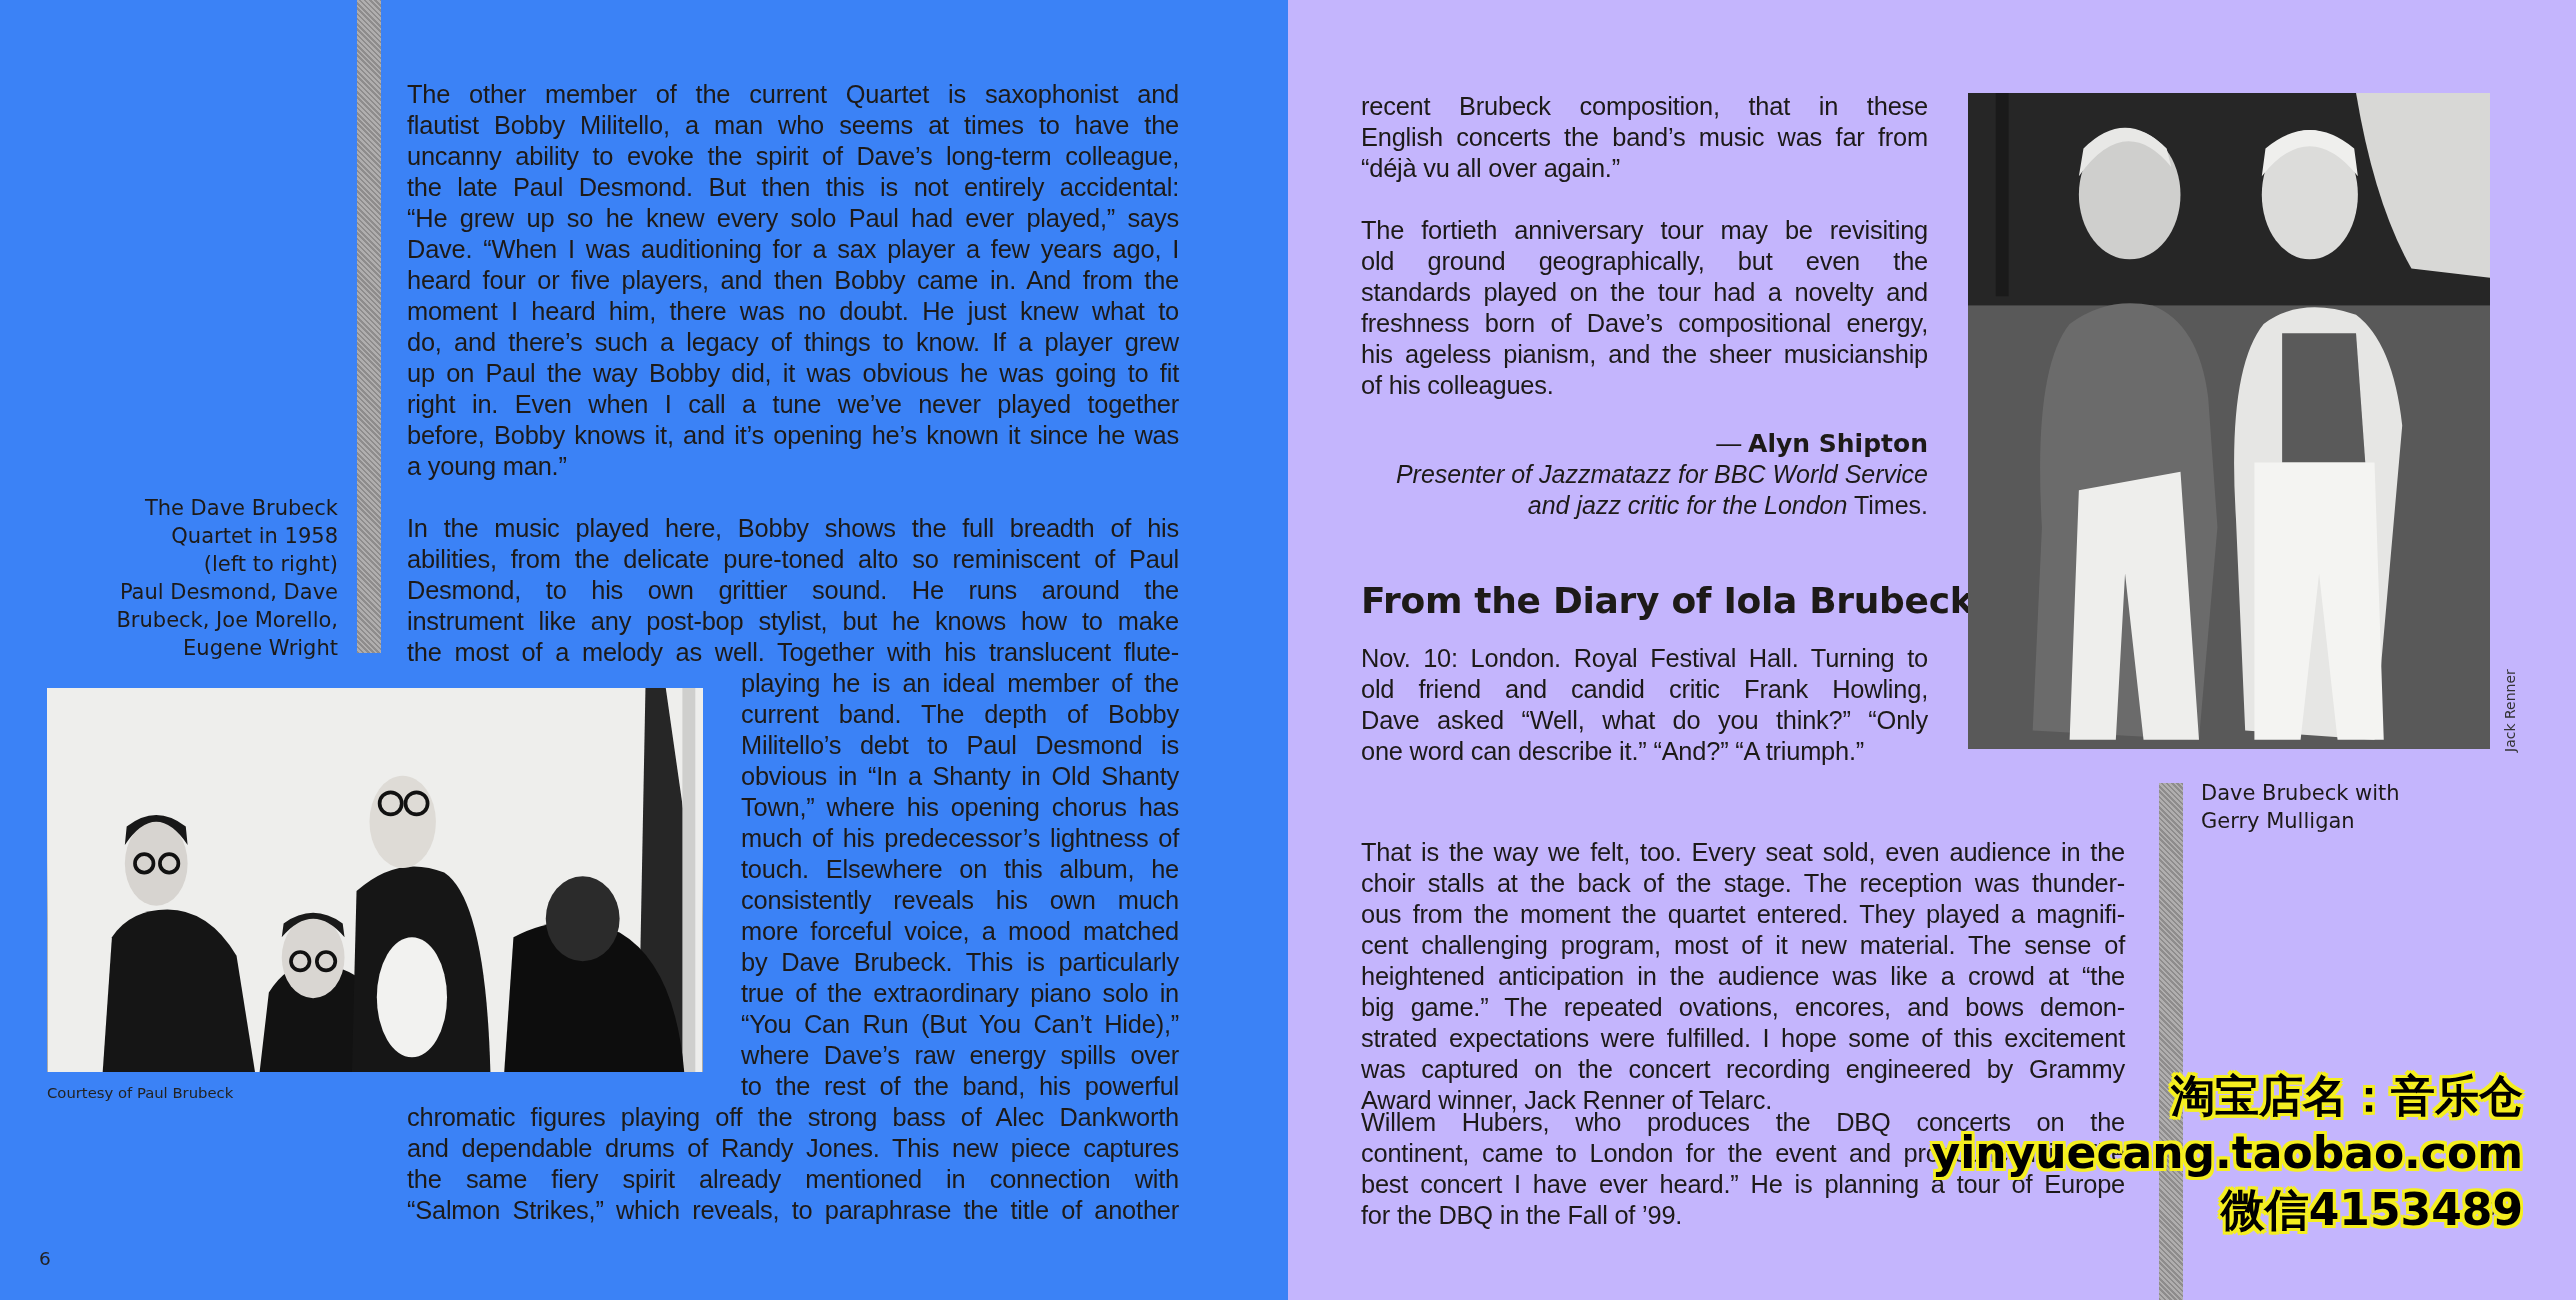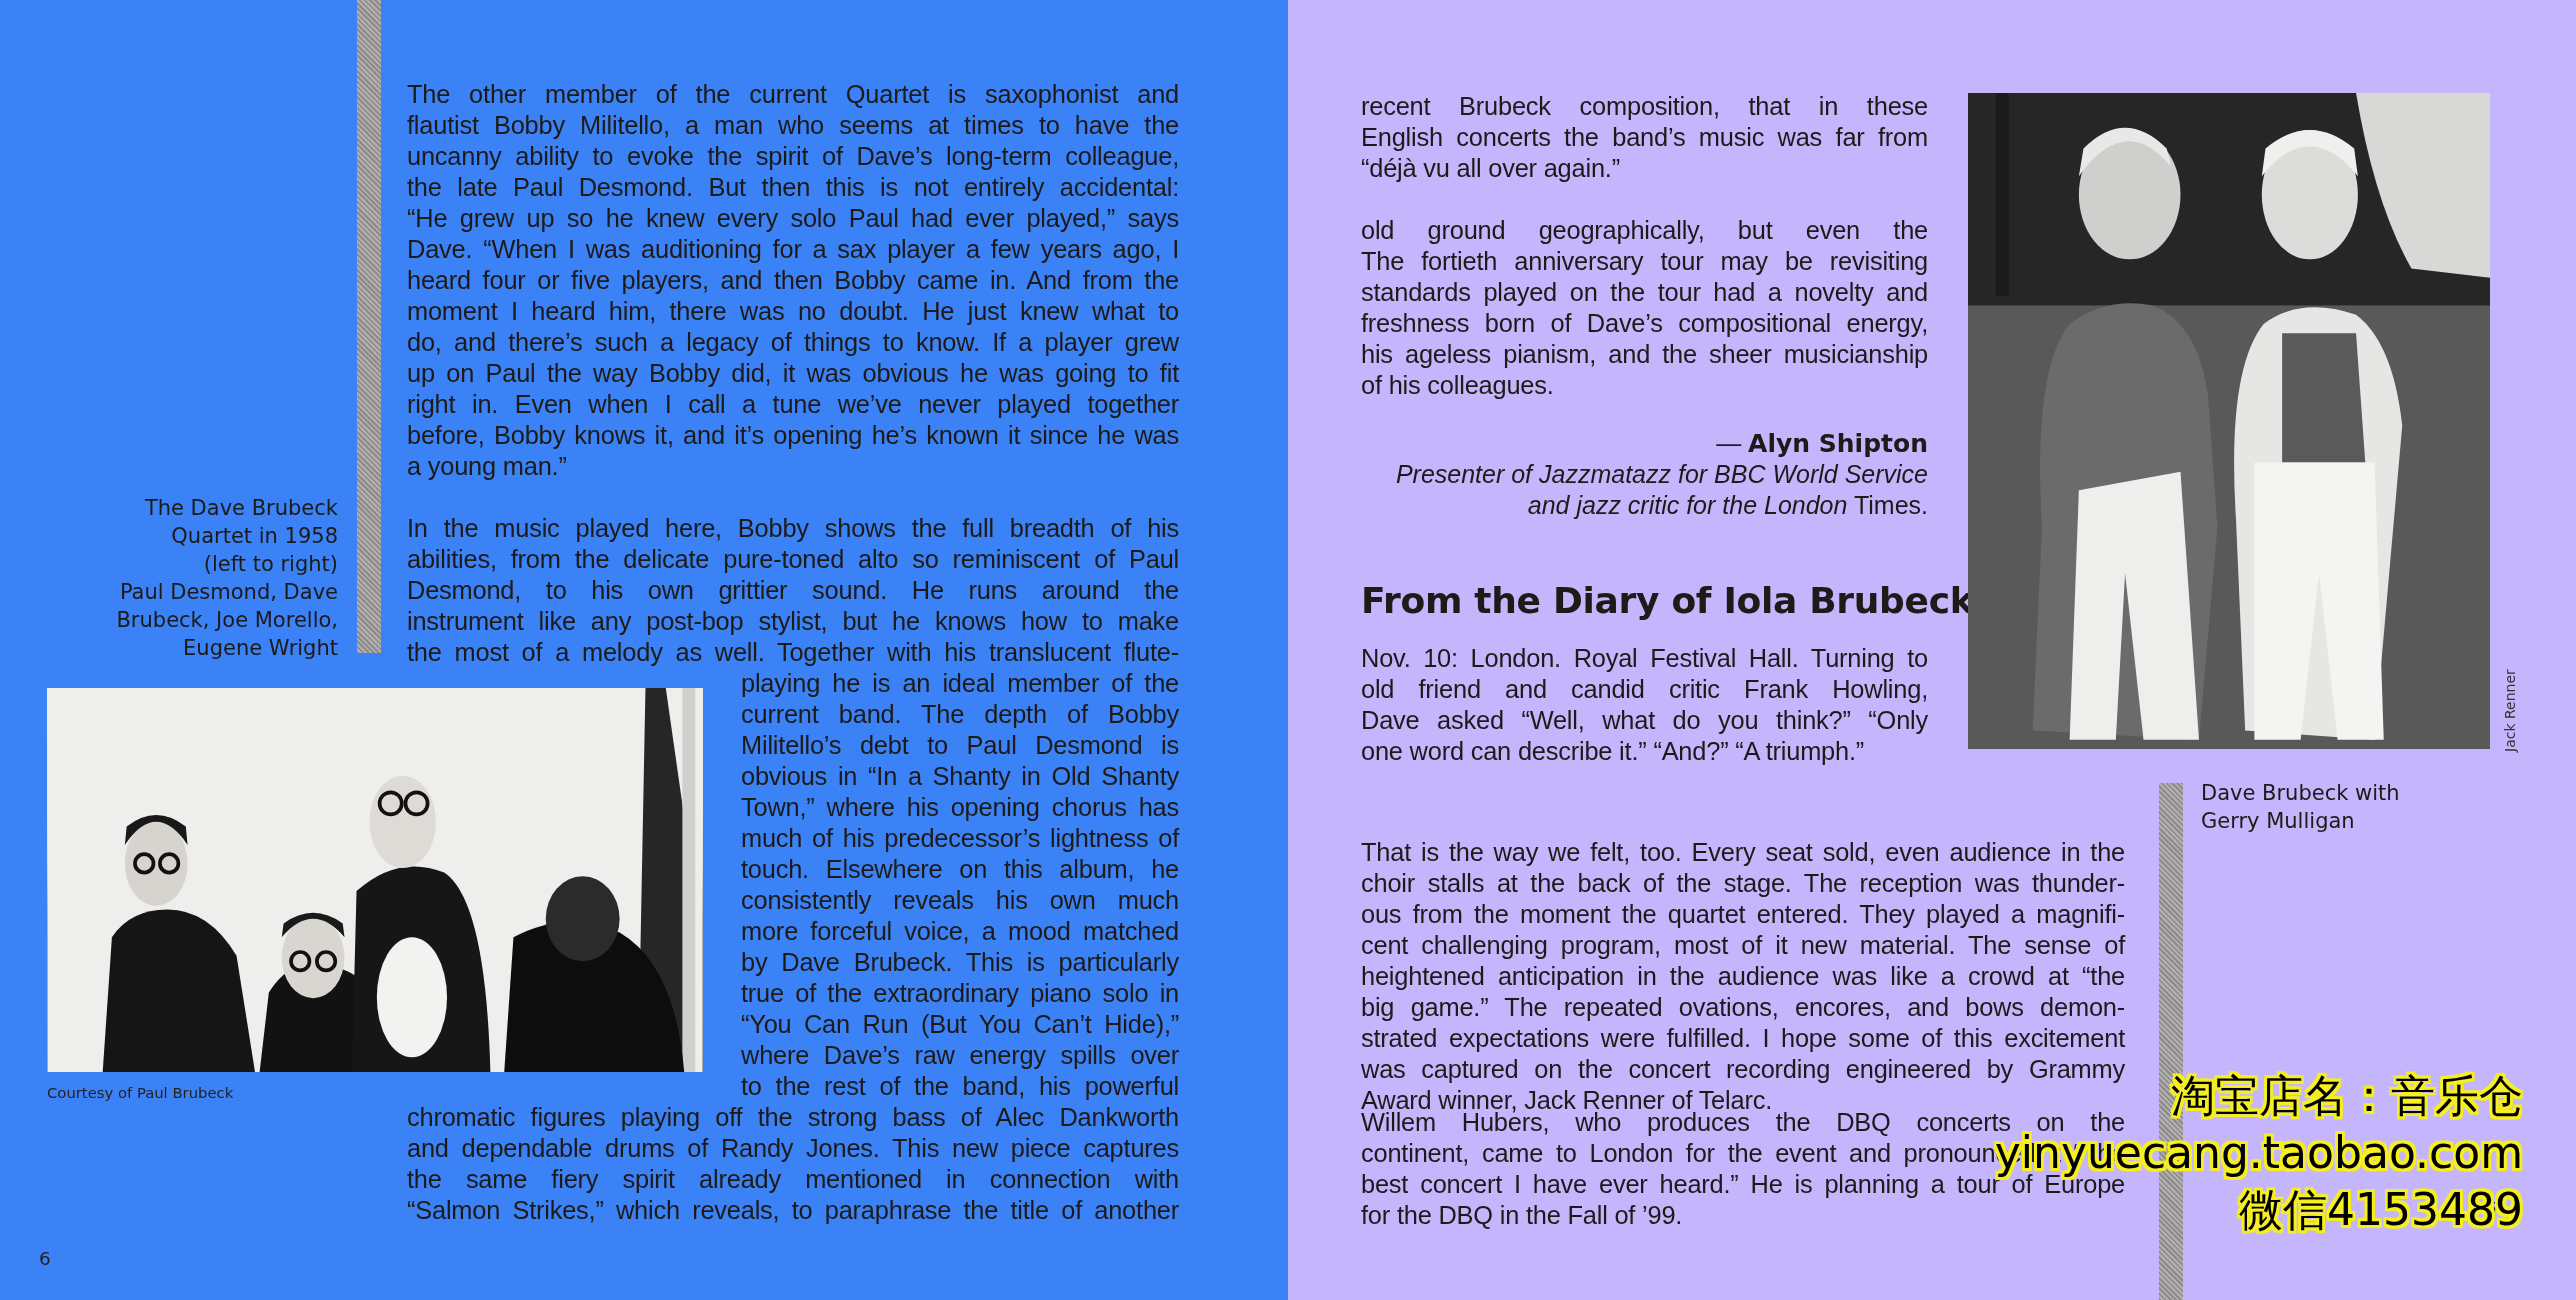"old ground geographically, but even" span.line { order: before "The fortieth anniversary tour may" -> after "The fortieth anniversary tour may" }
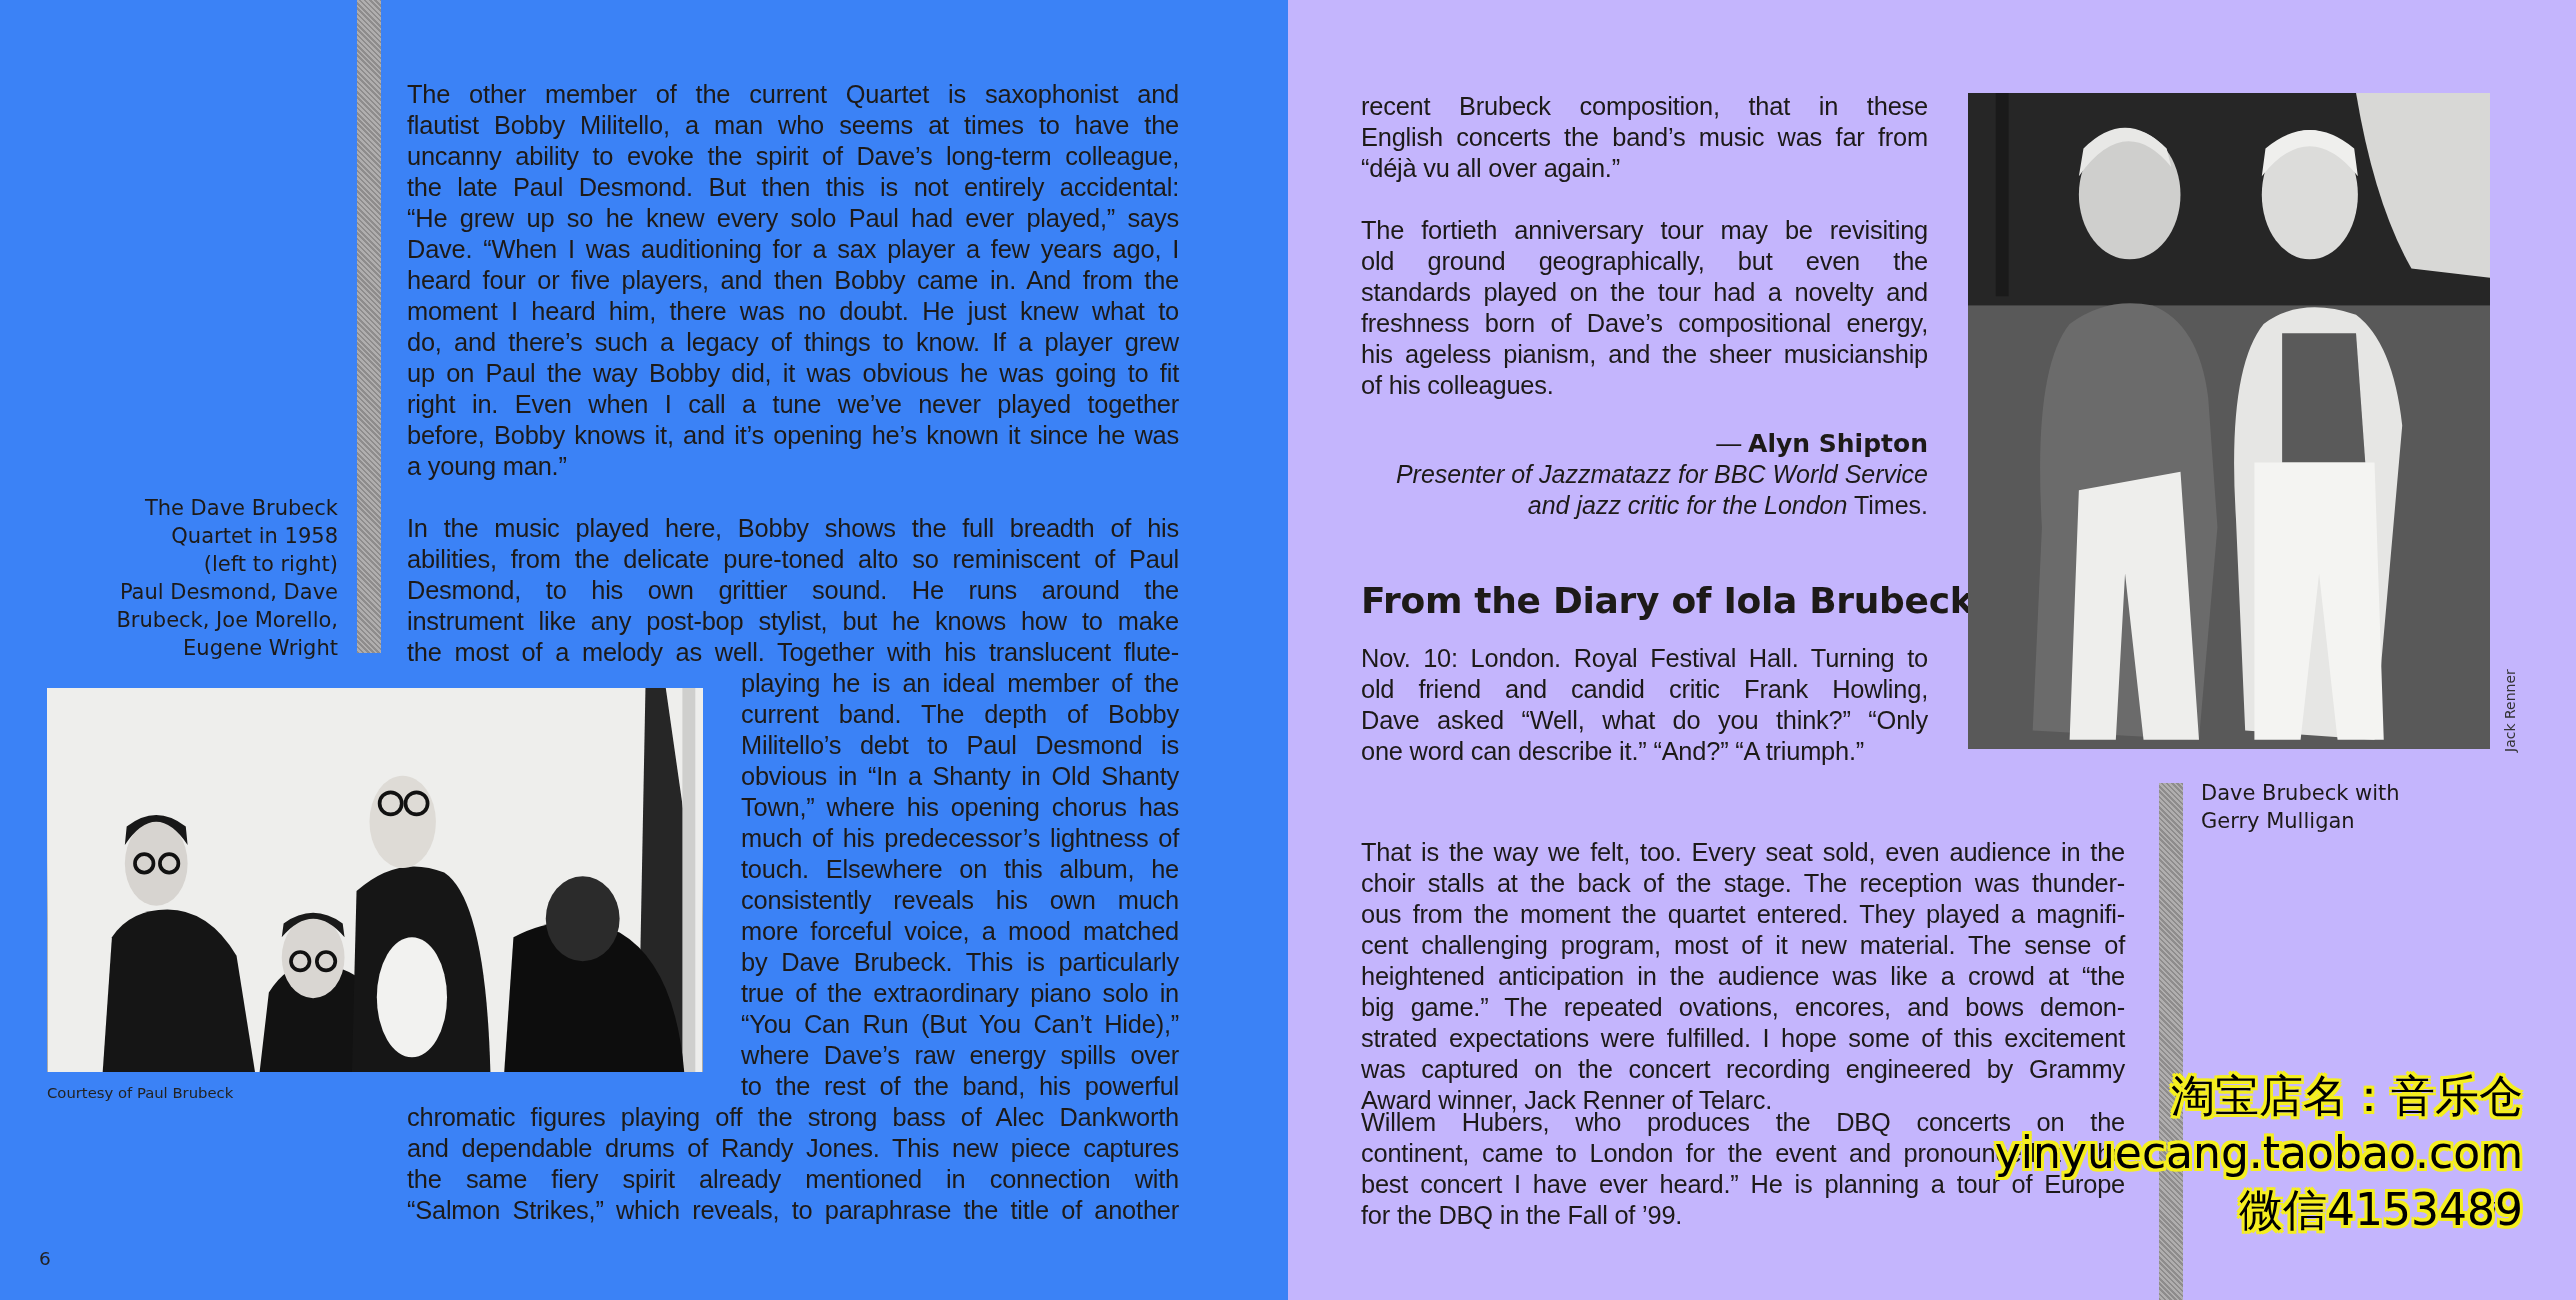"淘宝店名：音乐仓" .watermark { font-weight: normal -> bold }
